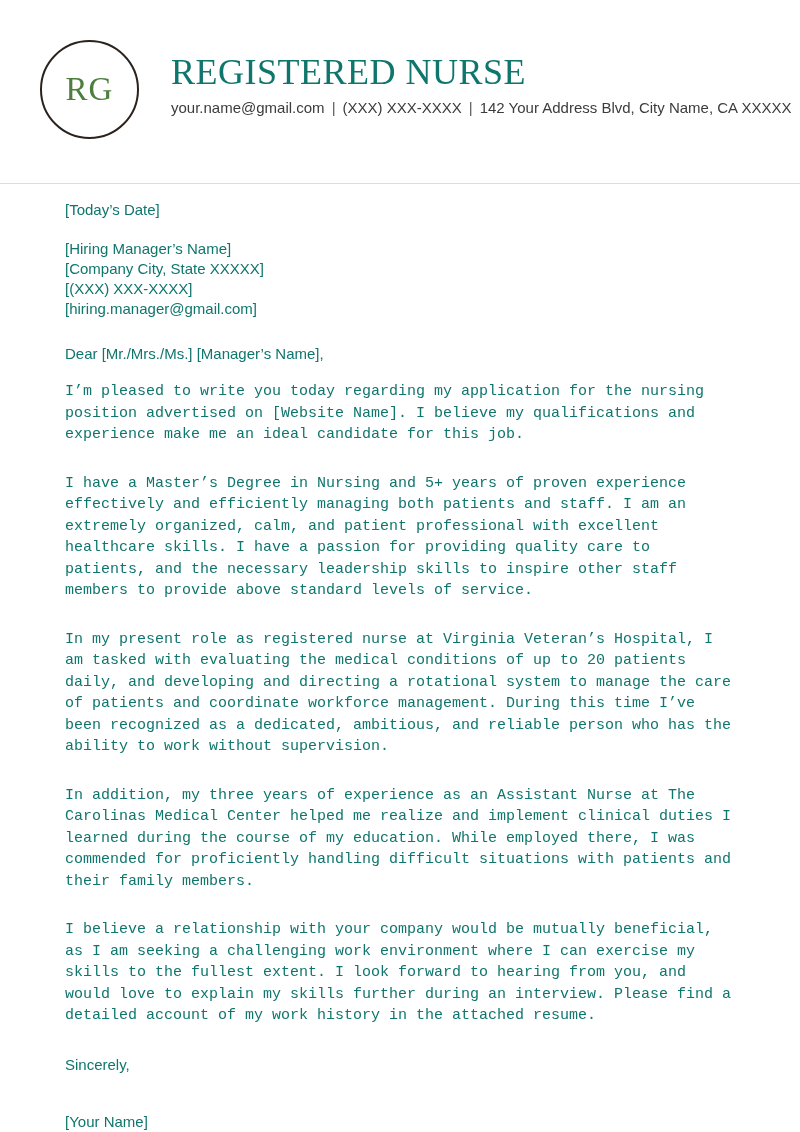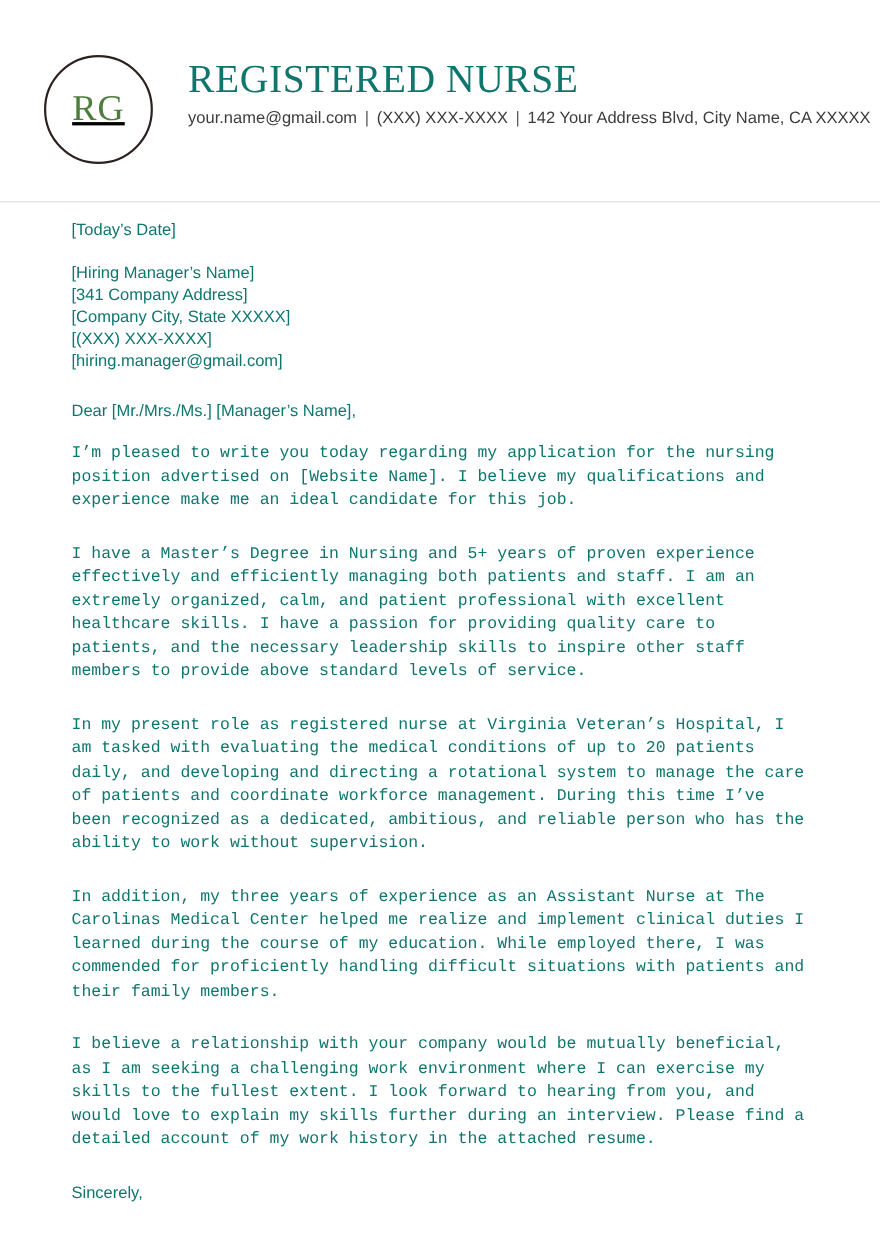"RG" .logo-circle { text-decoration: underline -> none; top: 50px -> 40px }
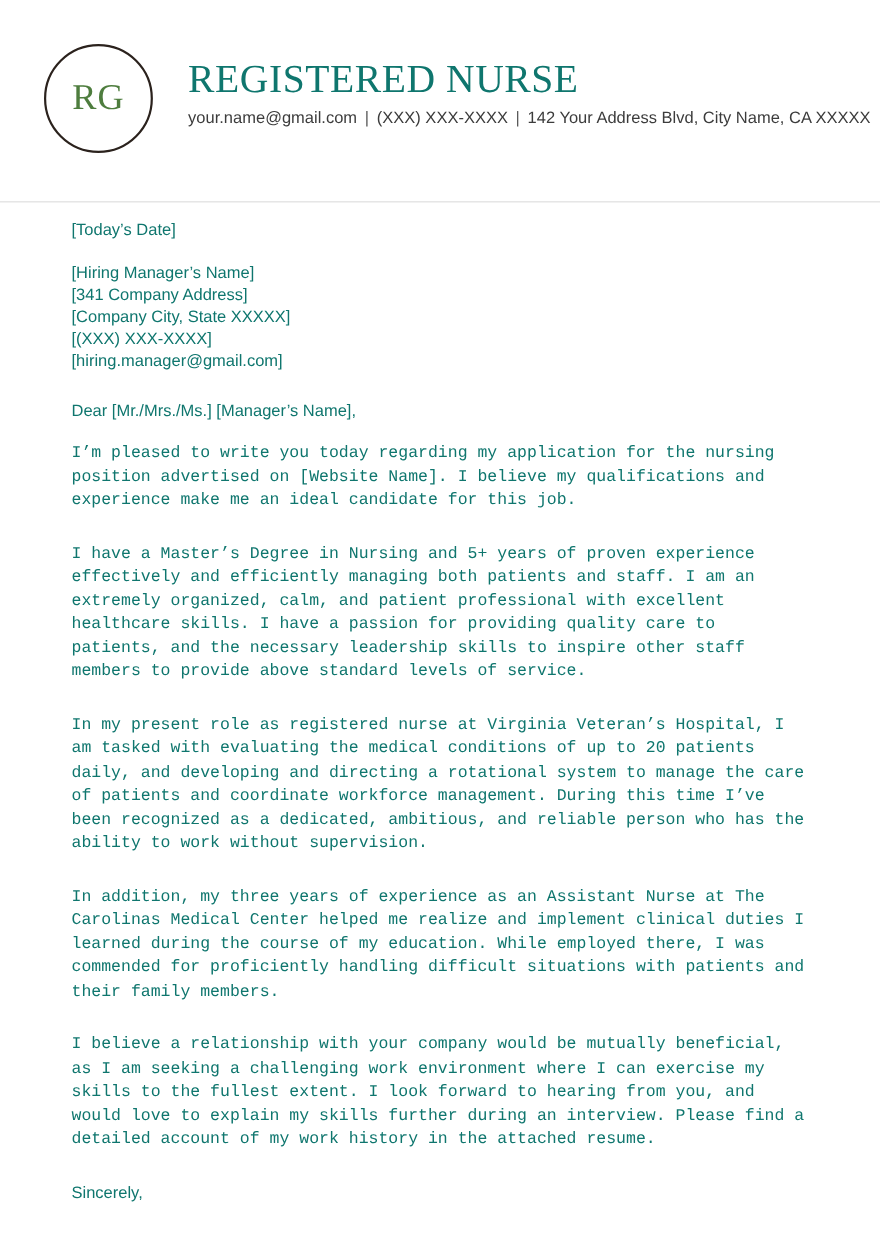"[341 Company Address]" div { html: <div>[341 Company Address]</div> -> none }
